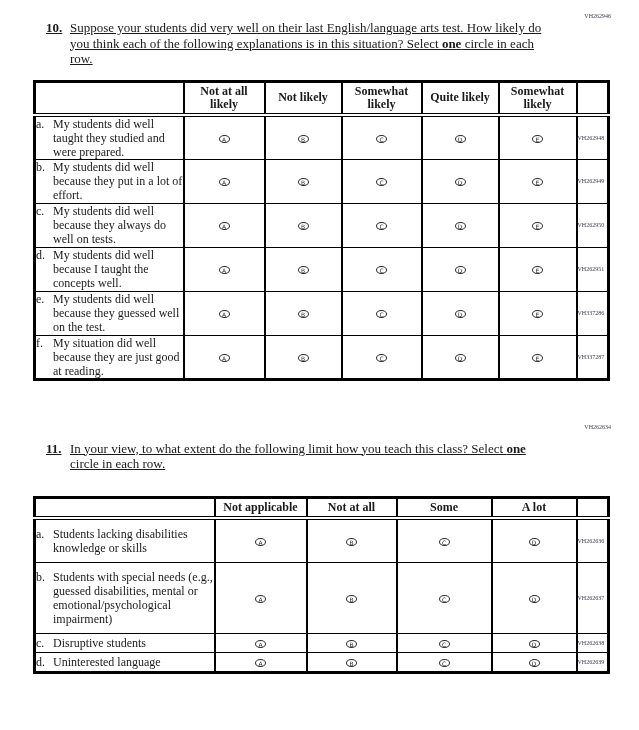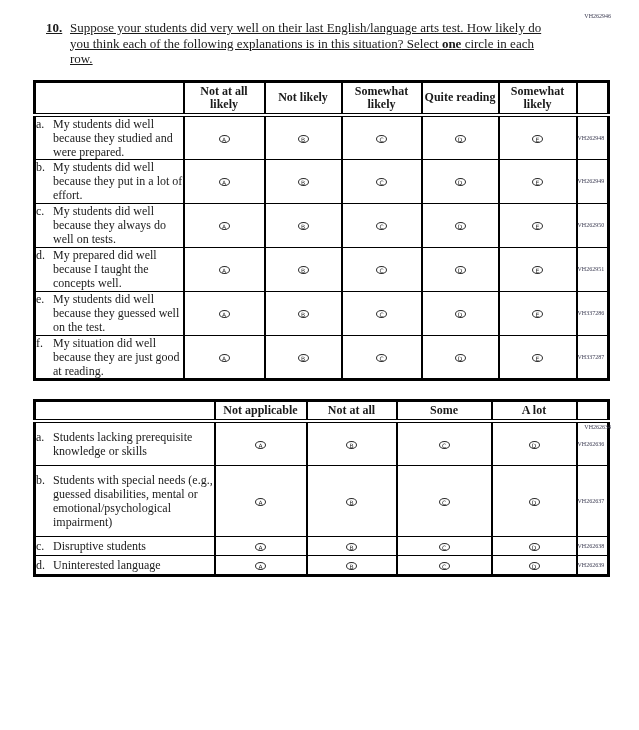"Quite reading" th { text: reading -> likely }
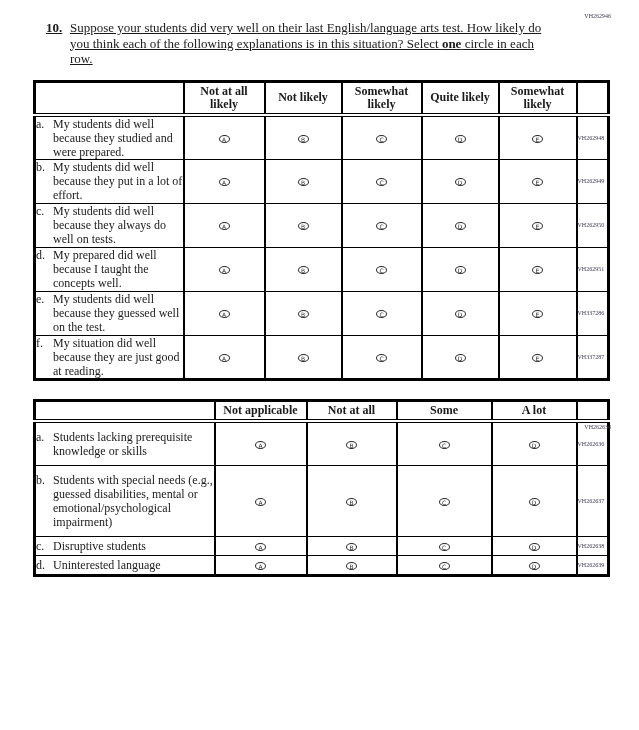"My students did well because they studied" span.rtext { text: because -> taught }
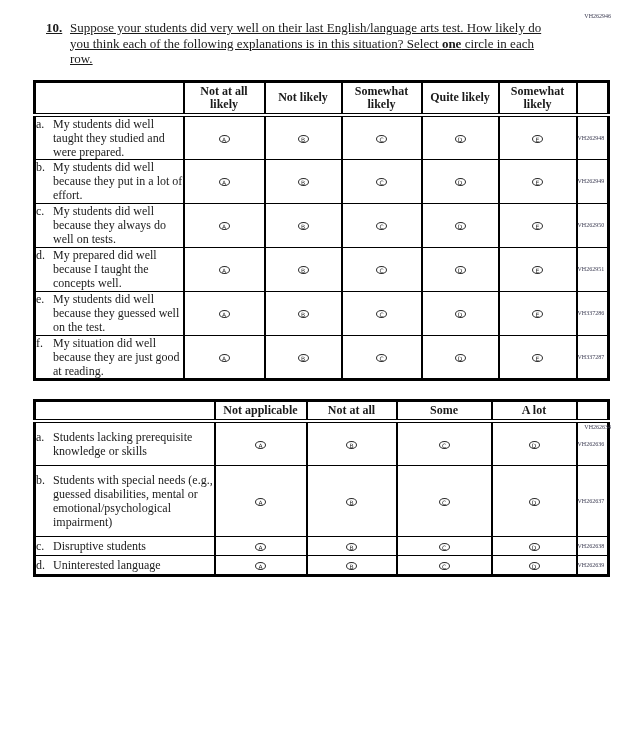"My prepared did well because" span.rtext { text: prepared -> students }
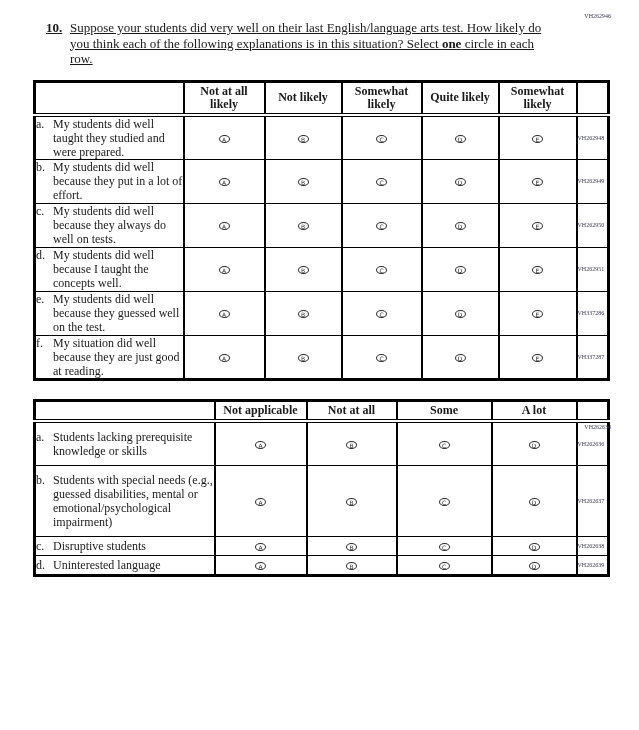"11." div.question { html: none -> <div> <span>11.</span> <span><span>In your view, to what extent do the following limit how you teach this class? Select </span><b>one</b><span> circle in each row.</span></span> </div> }
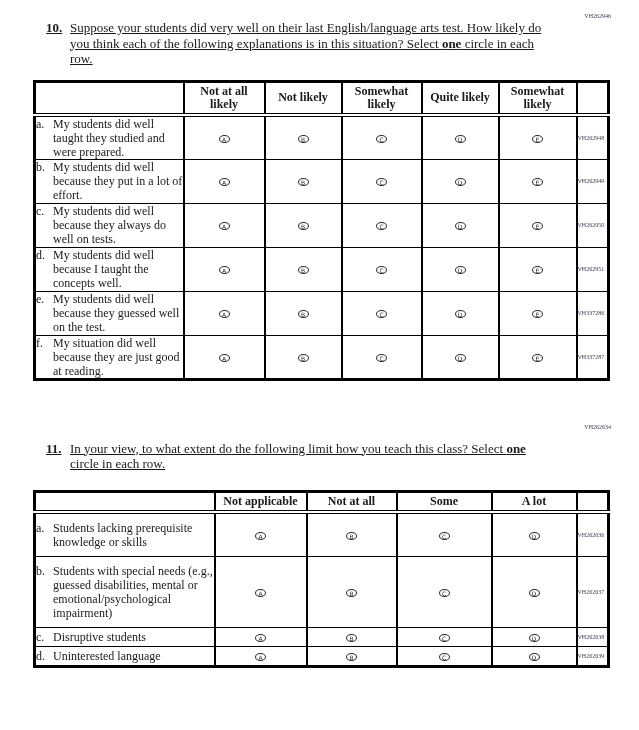"Not applicable" #table-q11 { margin-top: 18px -> 24px }
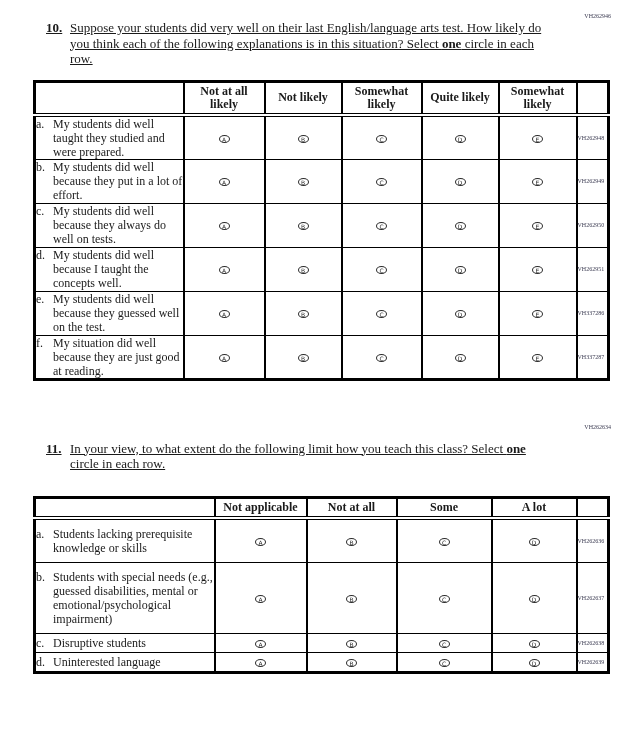"Students lacking prerequisite knowledge" span.rtext { text: prerequisite -> disabilities }
